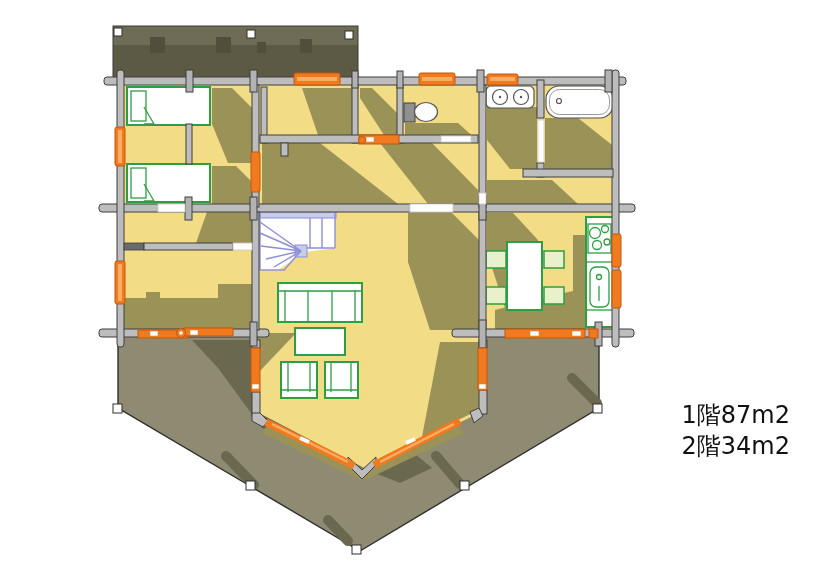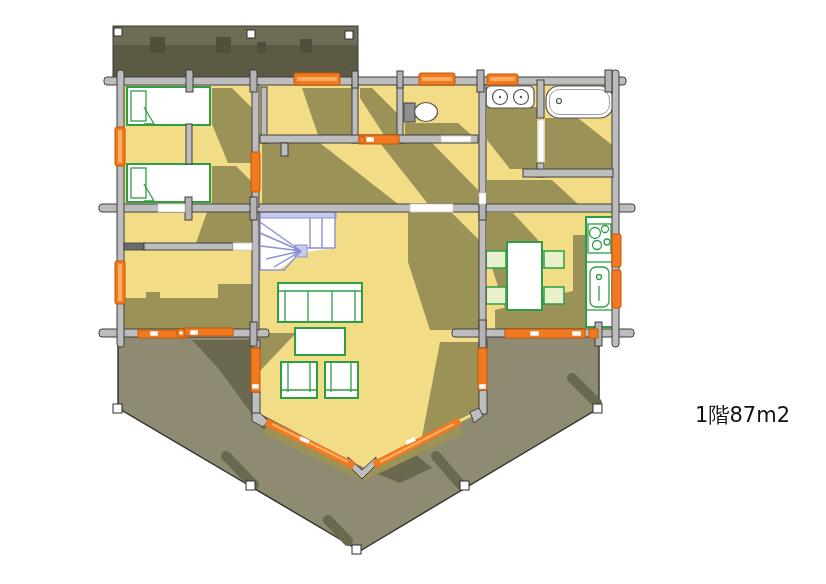"1階87m2" #area-labels { font-size: 21px -> 24px }
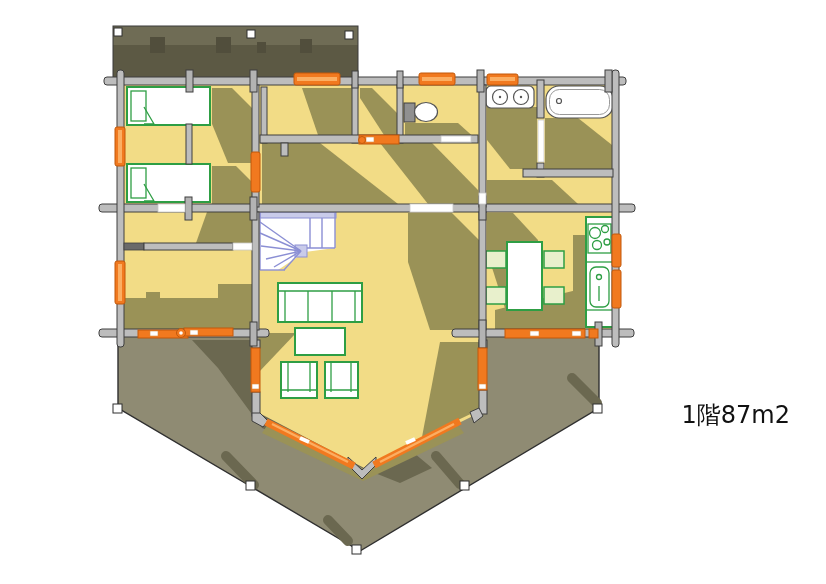"2階34m2" span { html: none -> <span>2階34m2</span> }
